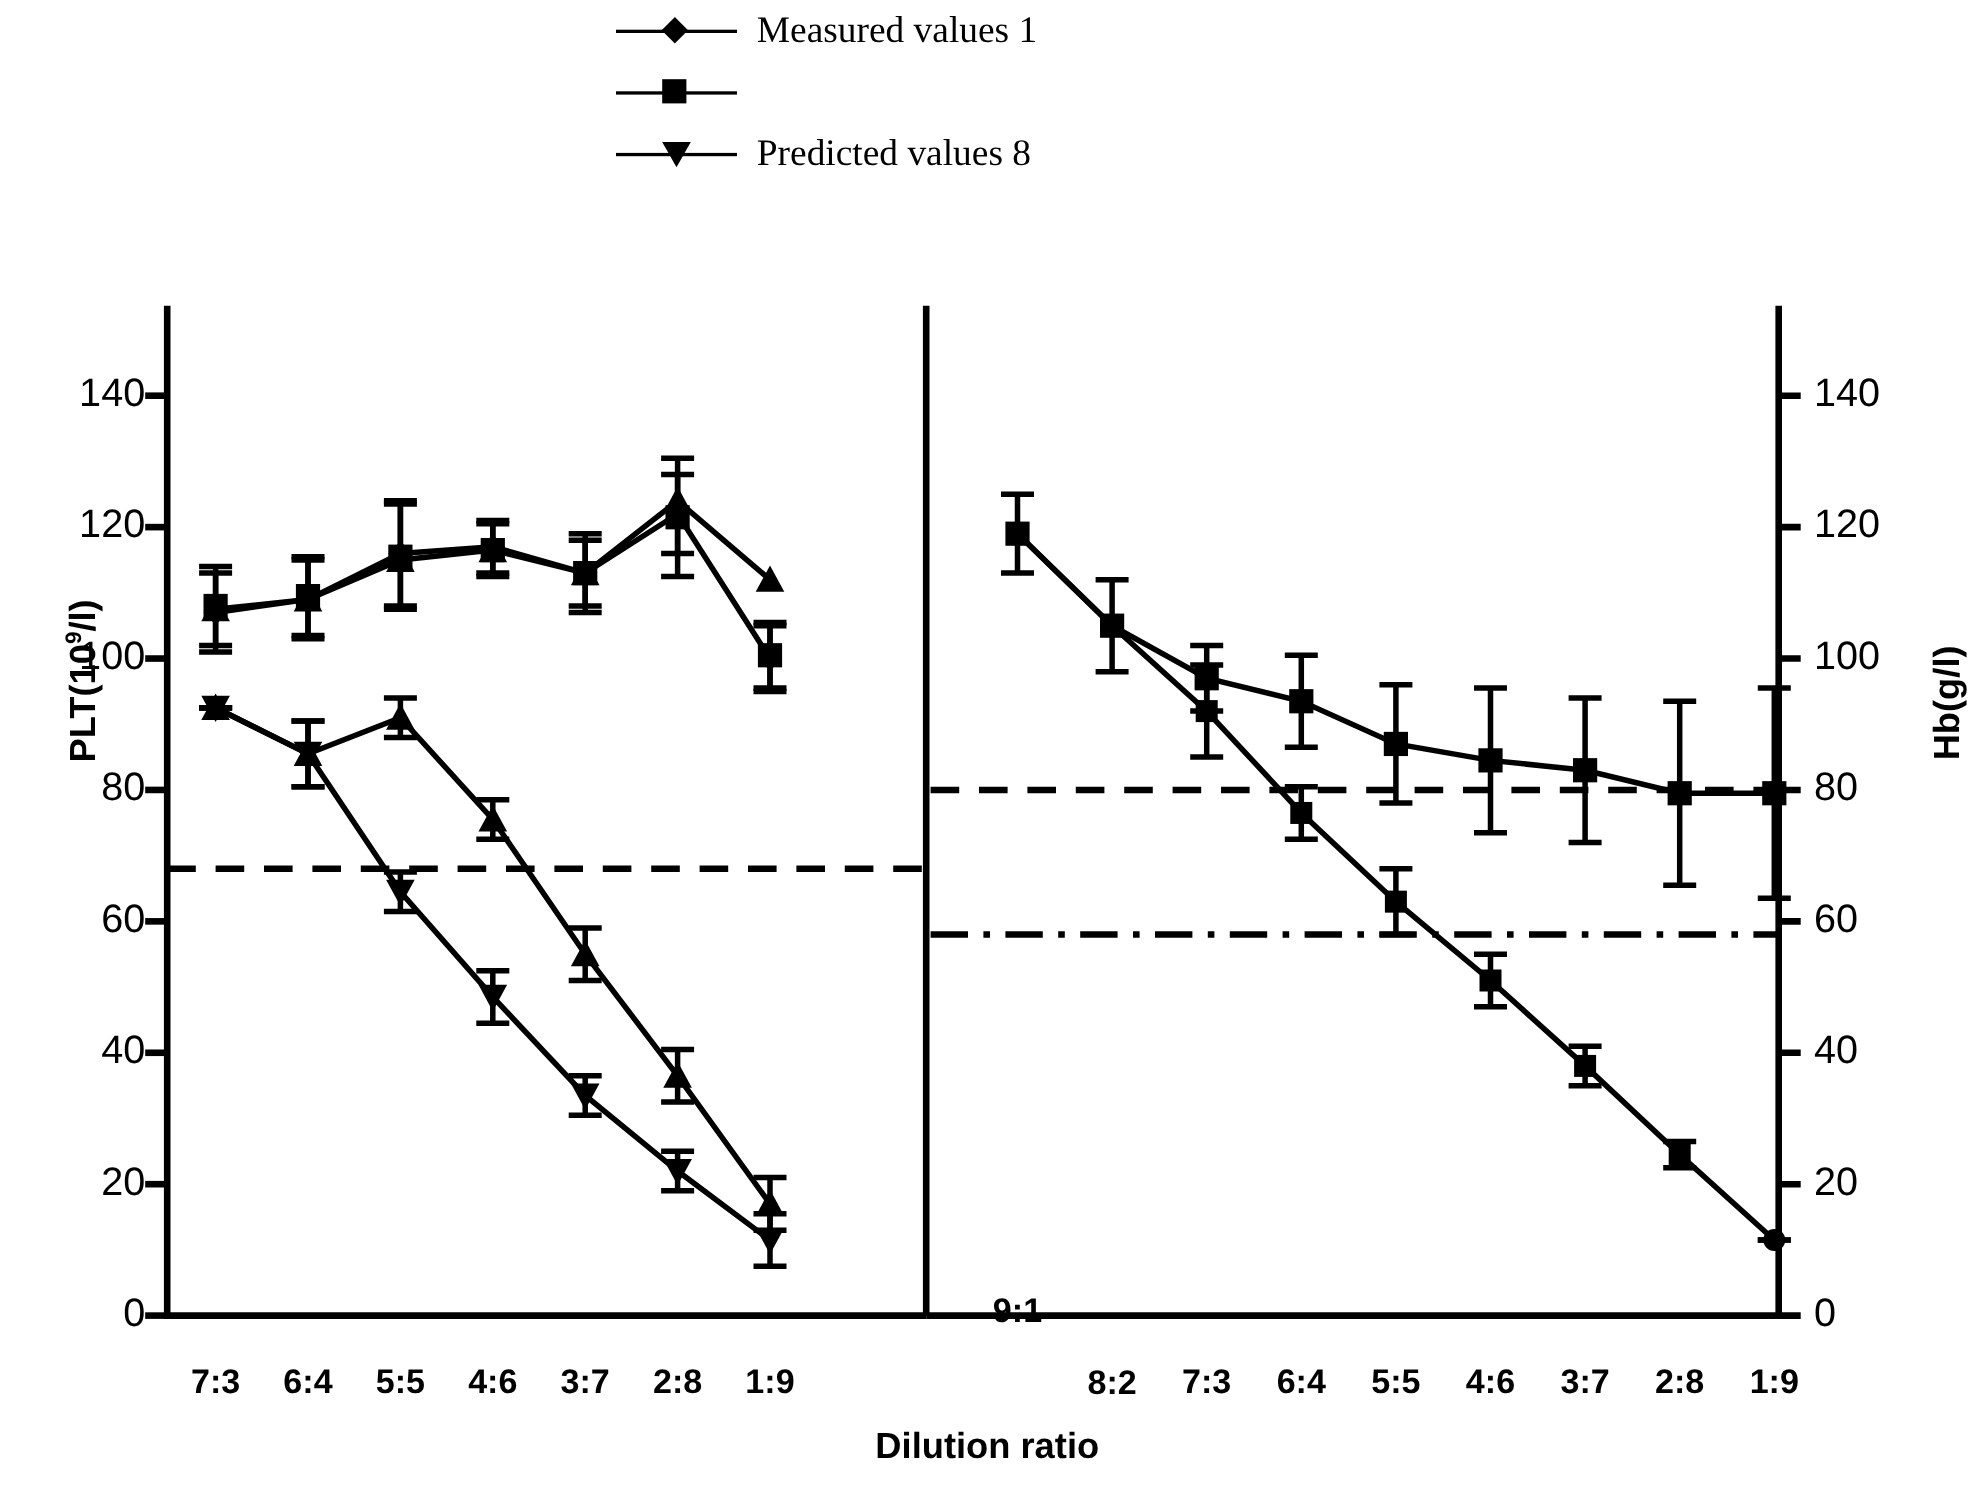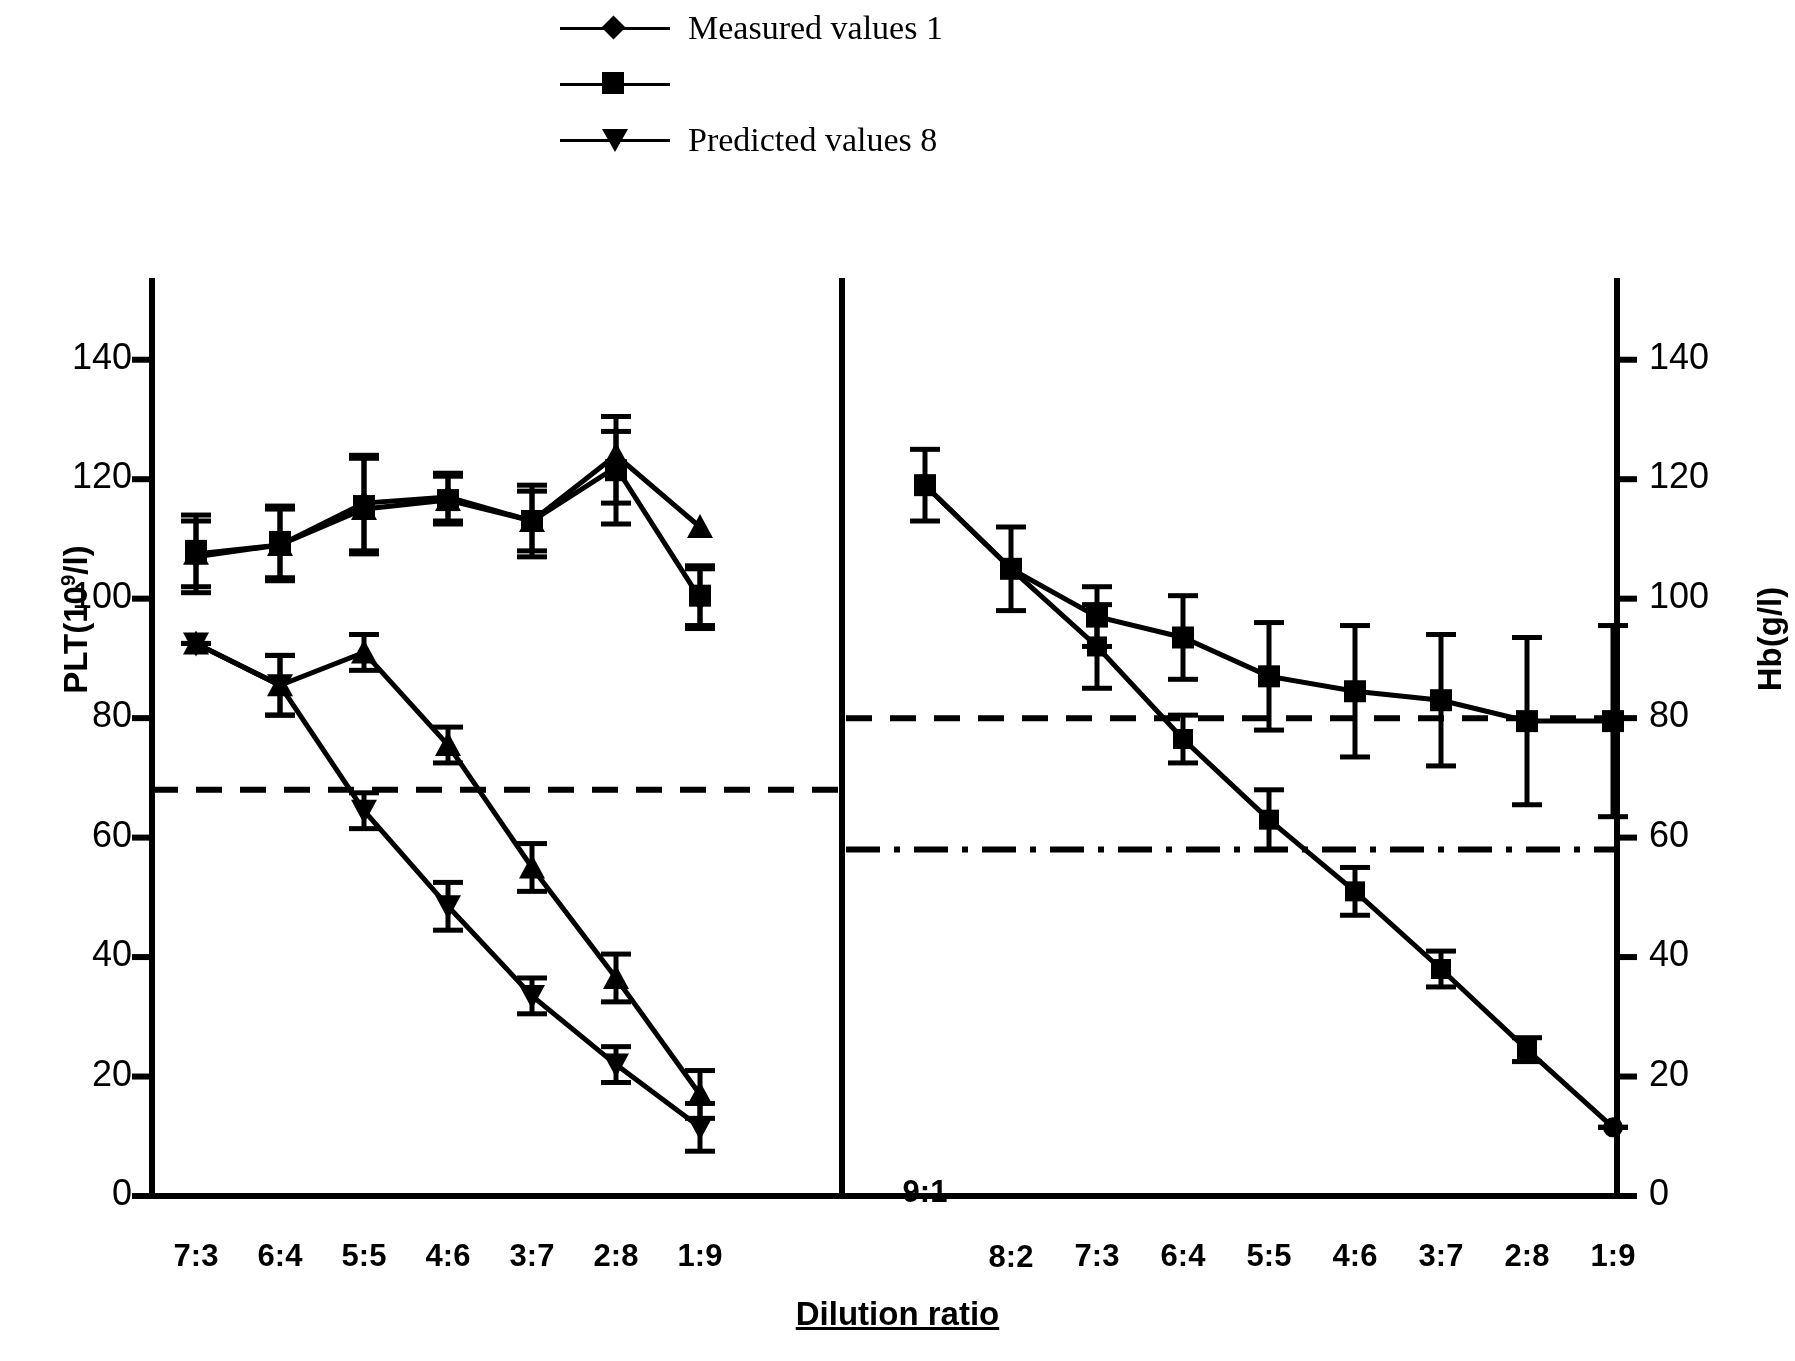"Dilution ratio" .axis-title-bottom { text-decoration: underline -> none }
